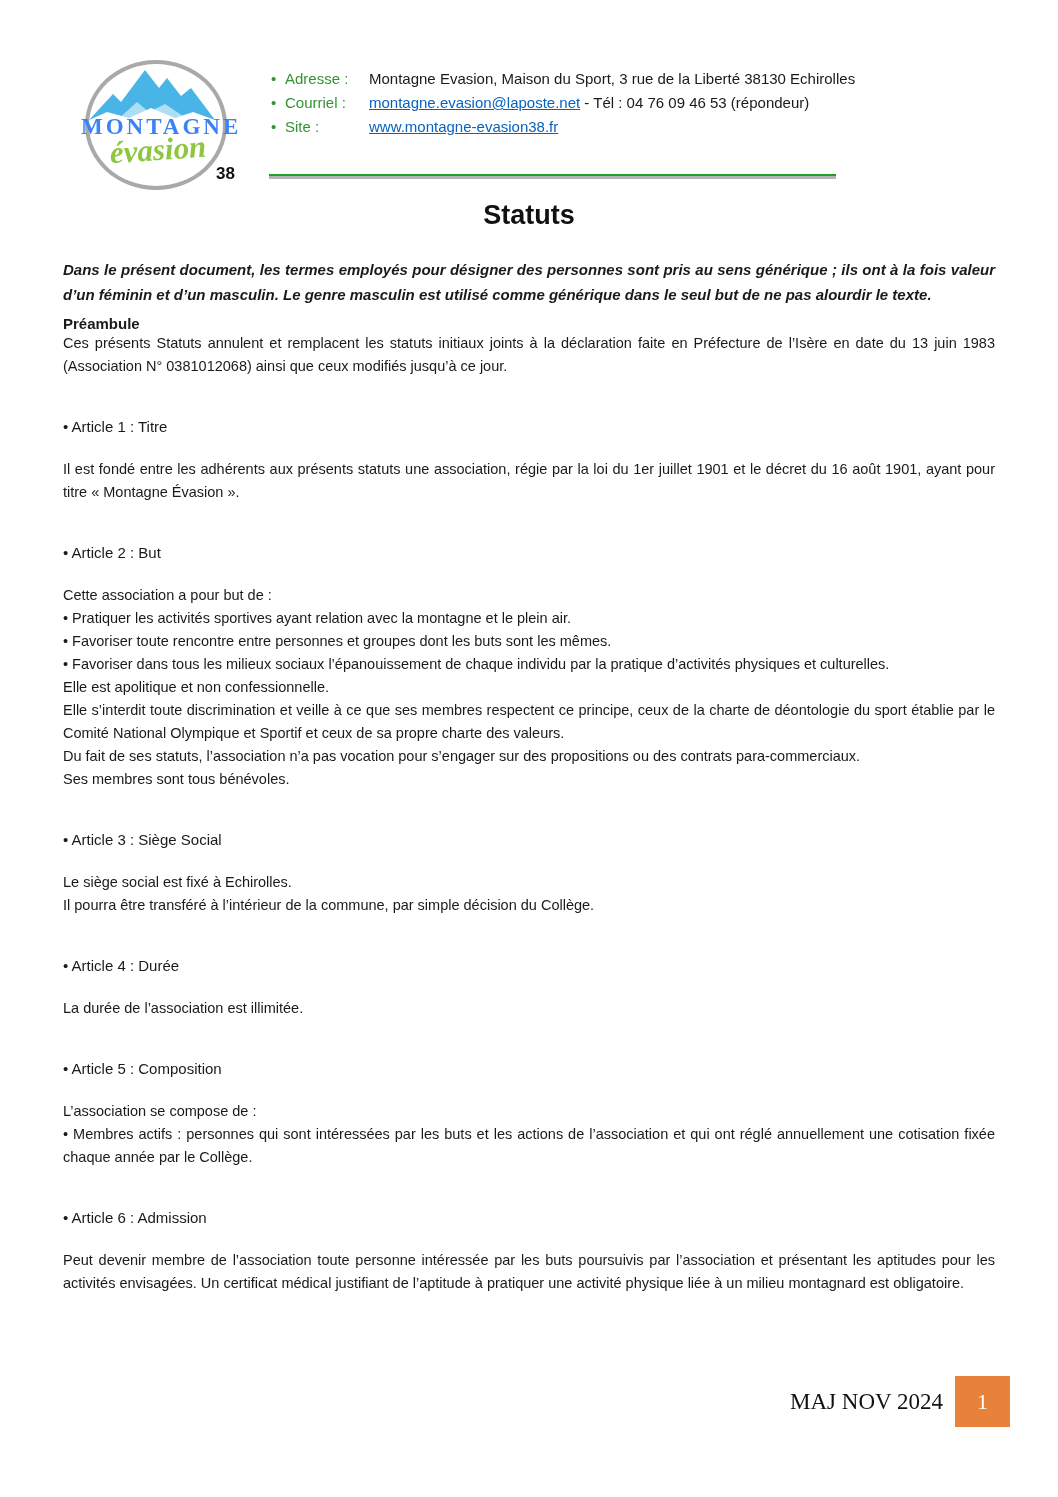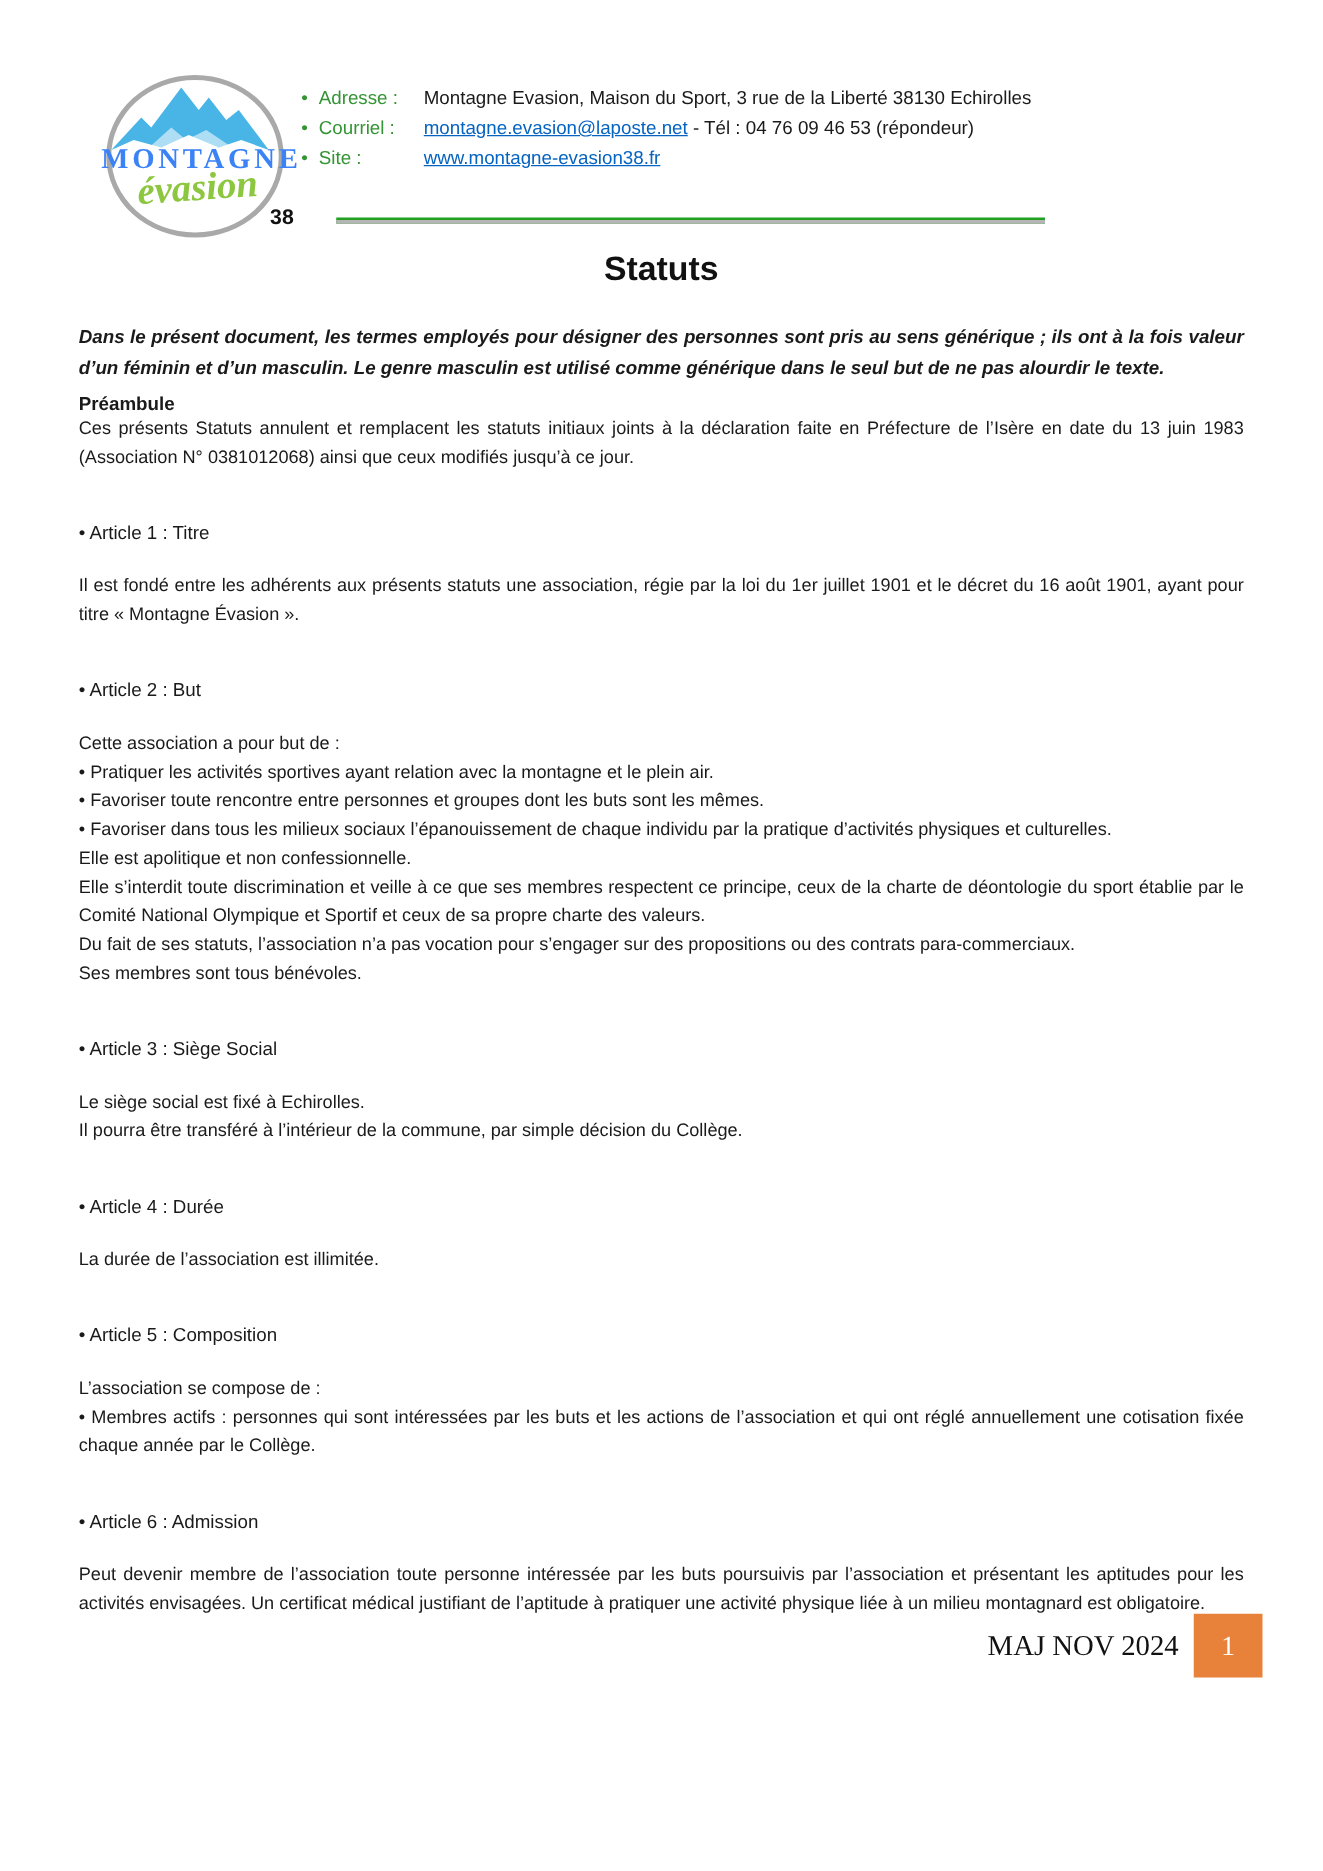"• Adresse : Montagne Evasion," .contacts { left: 178px -> 208px }
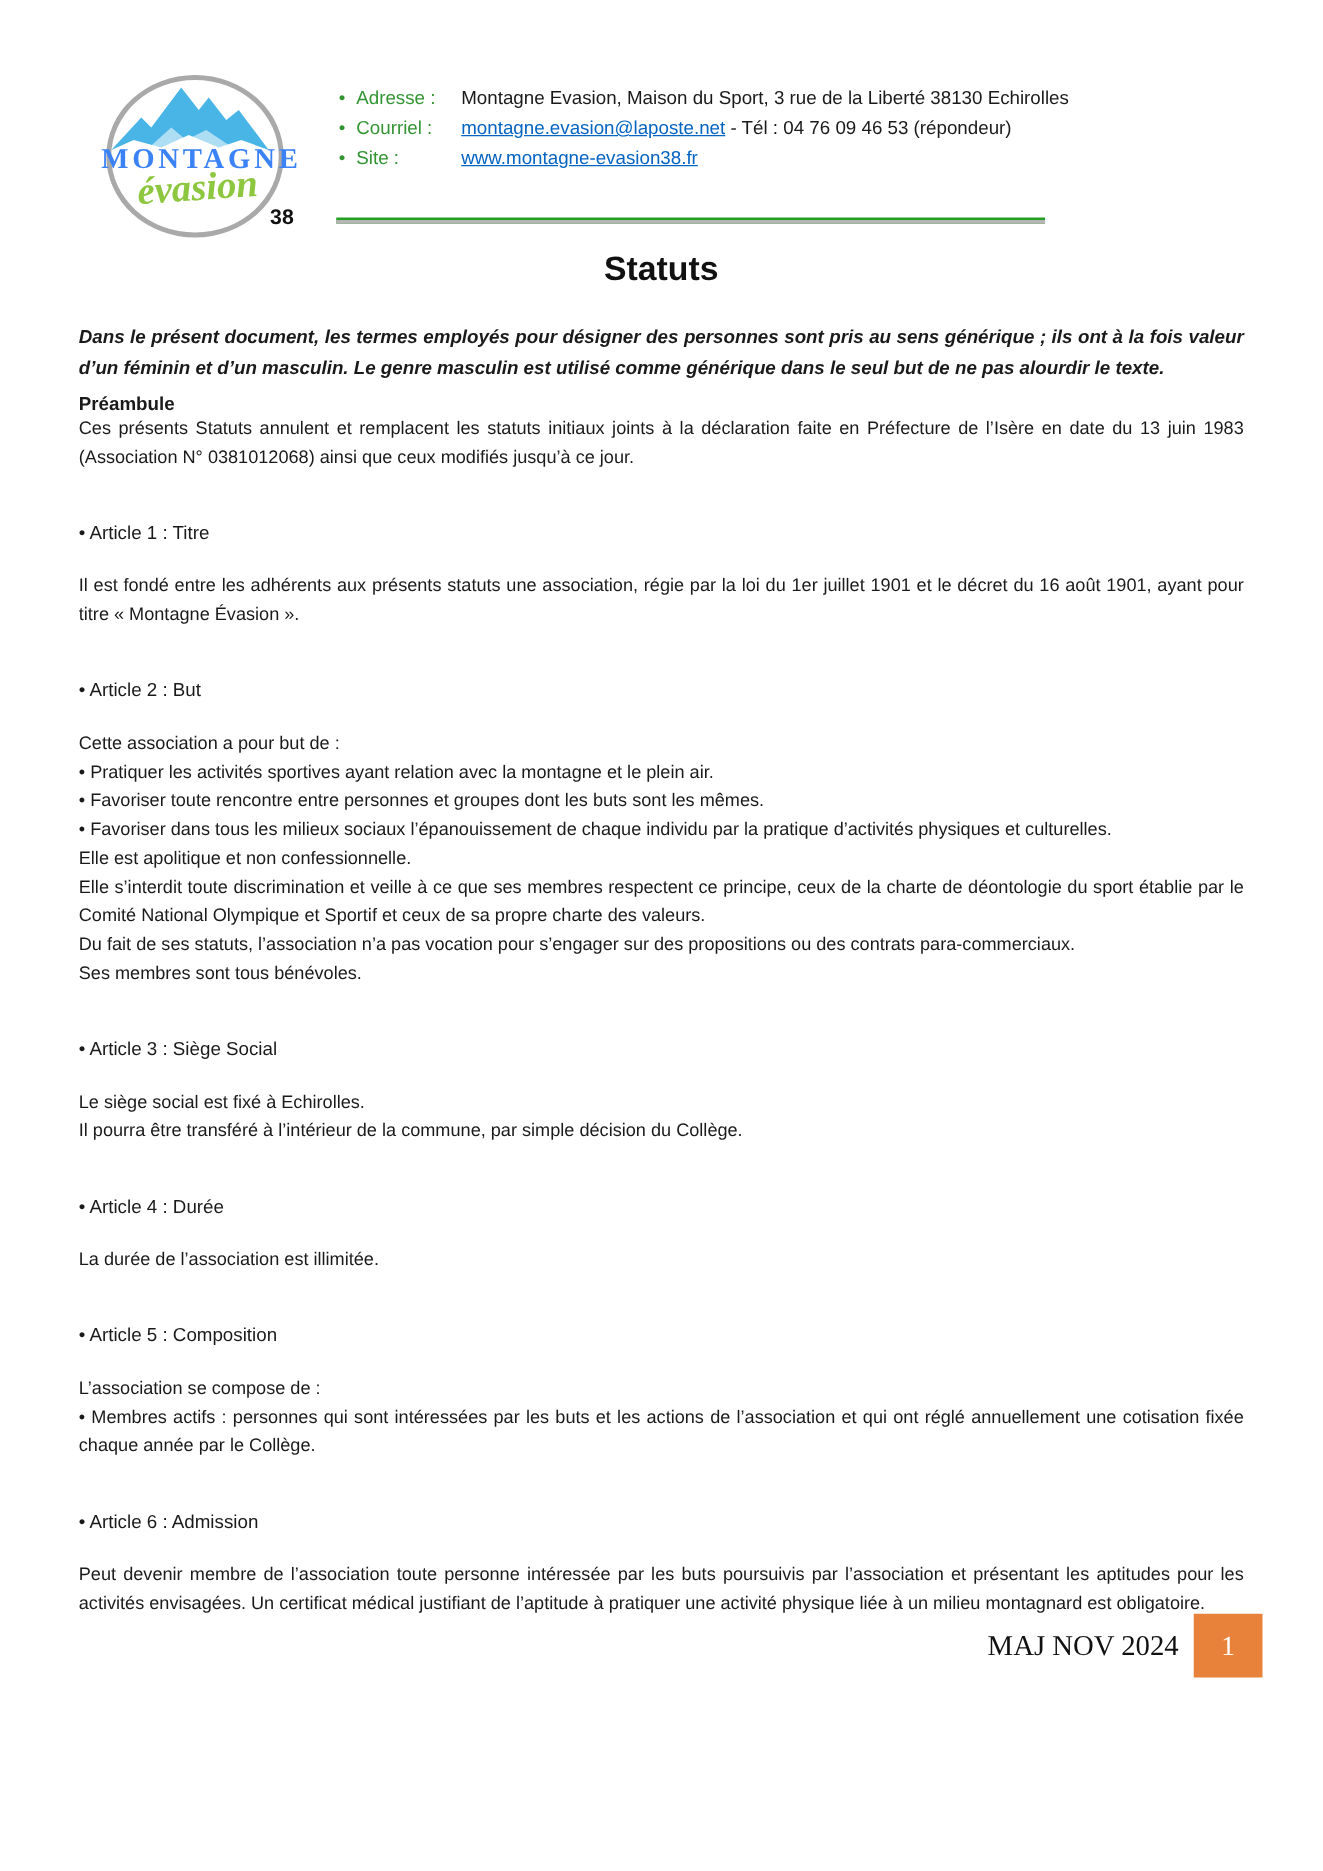"MAJ NOV 2024" .footer { top: 1291px -> 1376px }
